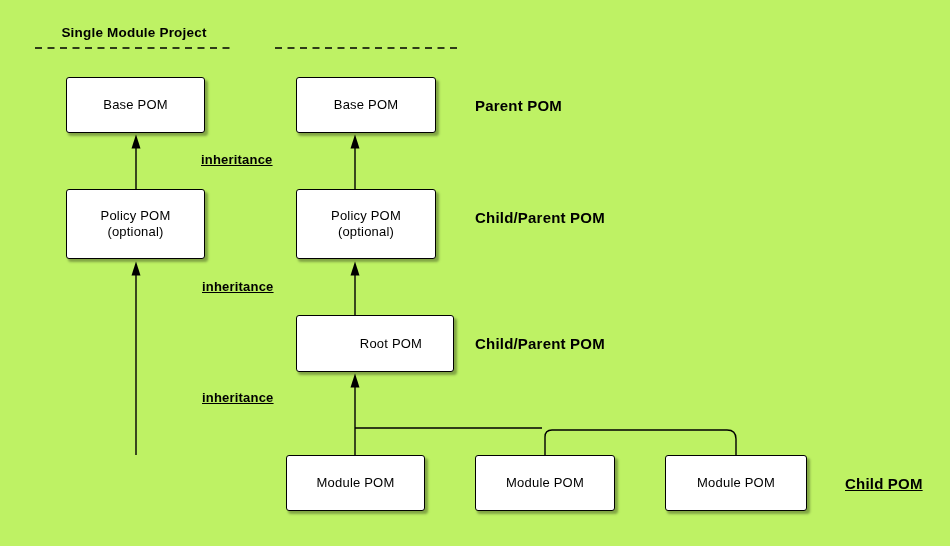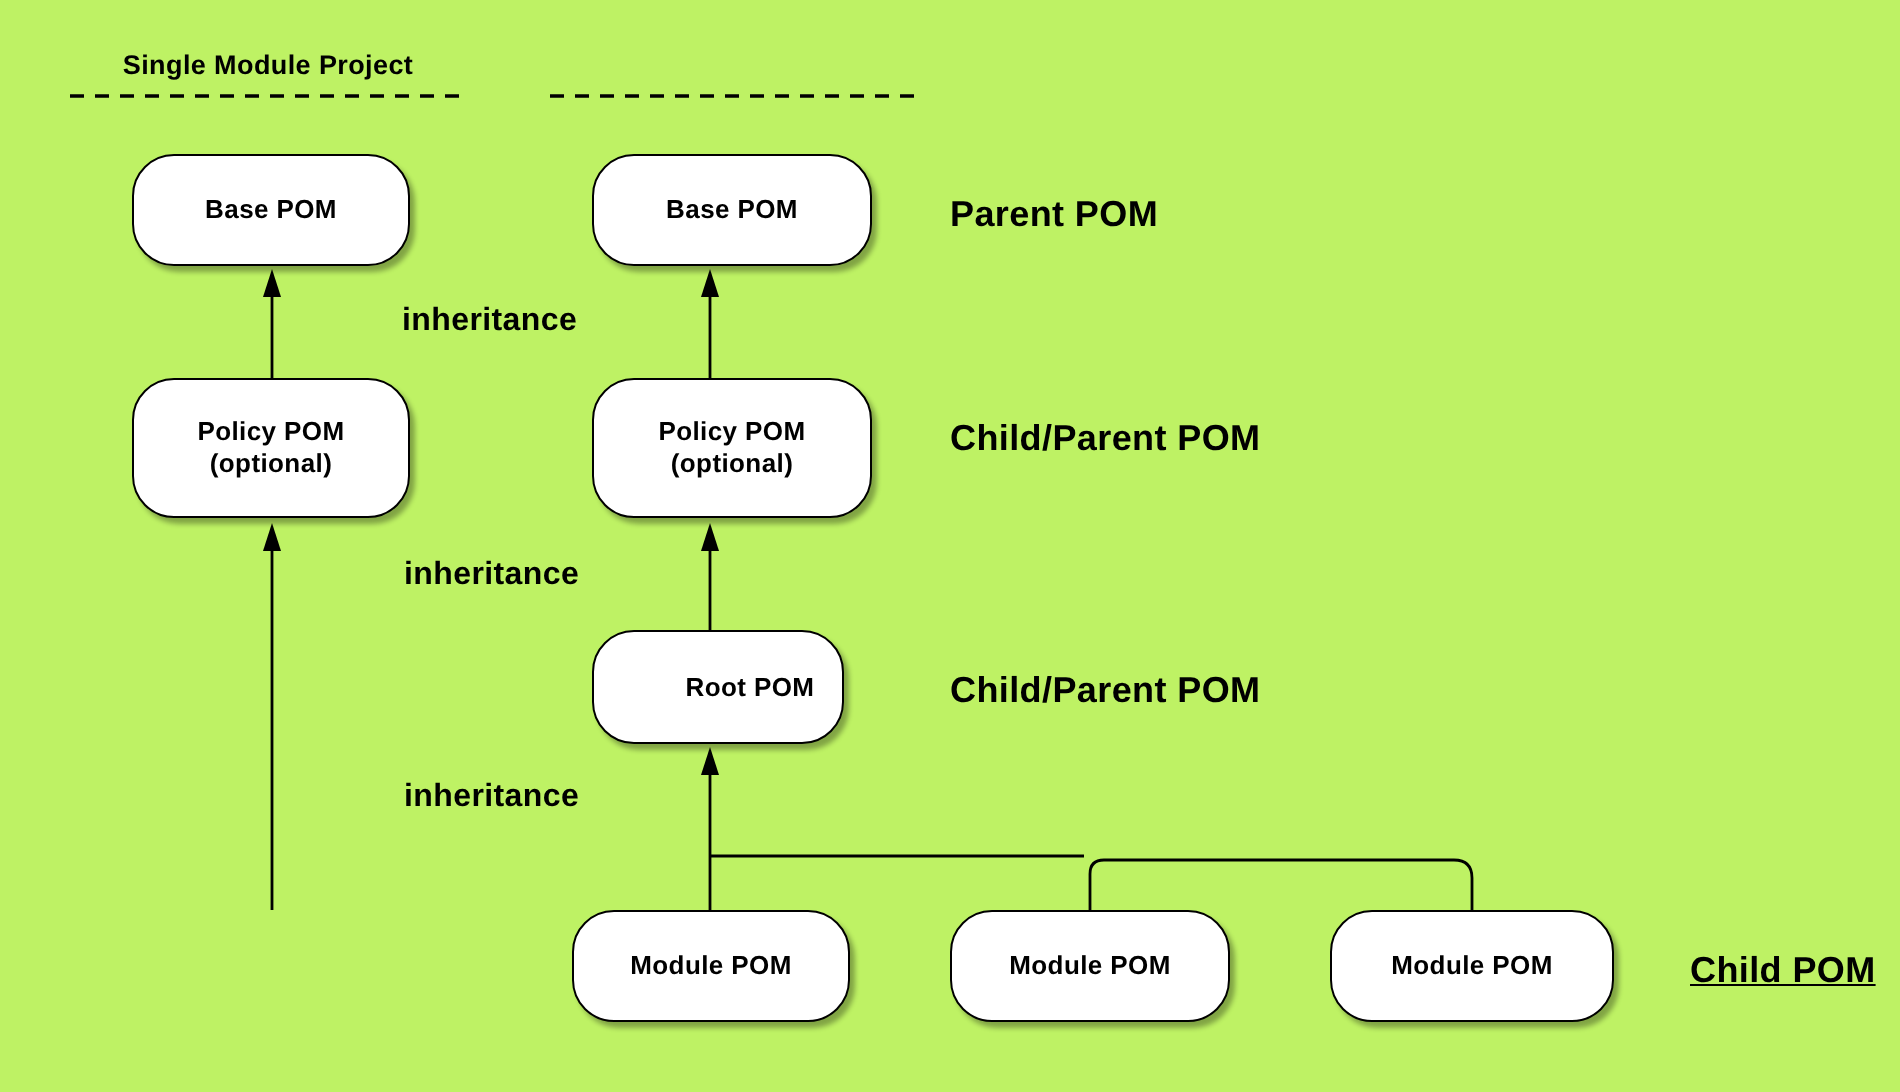"Base POM" .box { border-radius: 21px -> 3px; font-weight: bold -> normal }
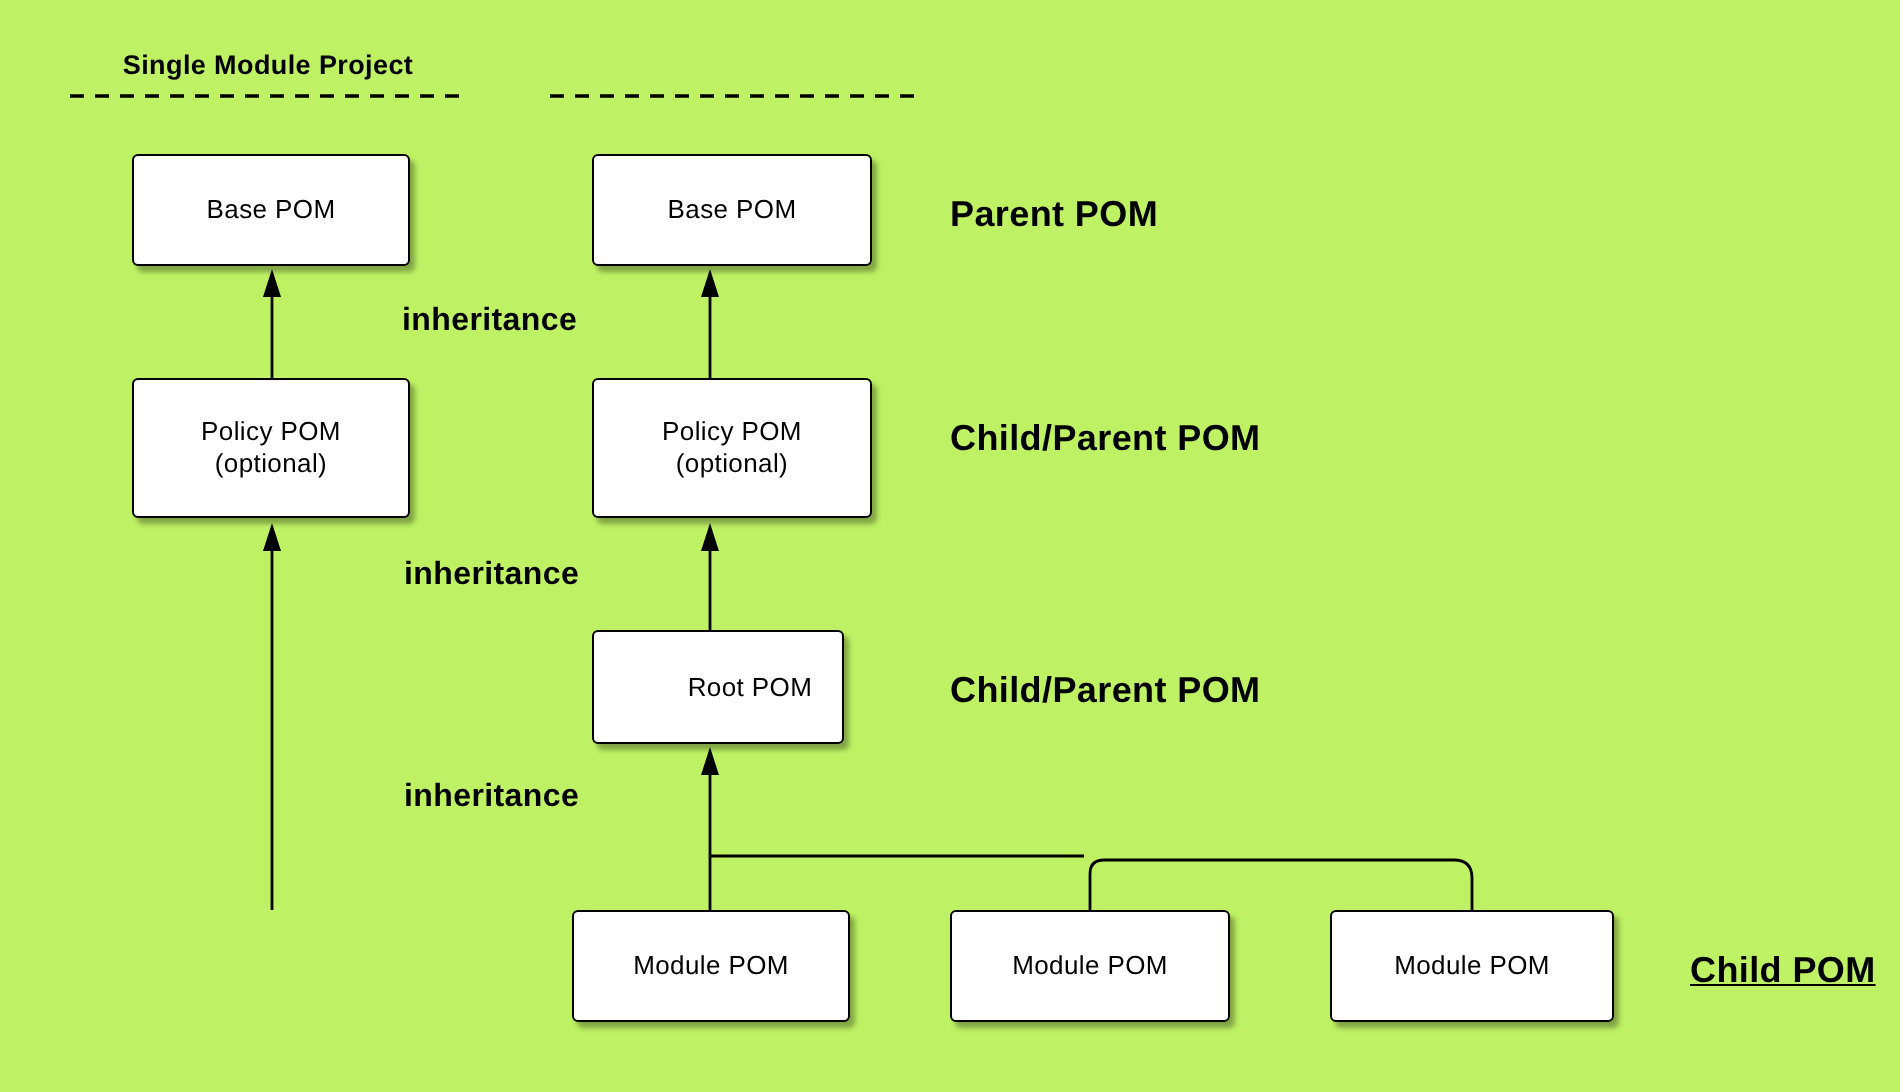"Parent POM" .lbl { font-size: 18px -> 15px }
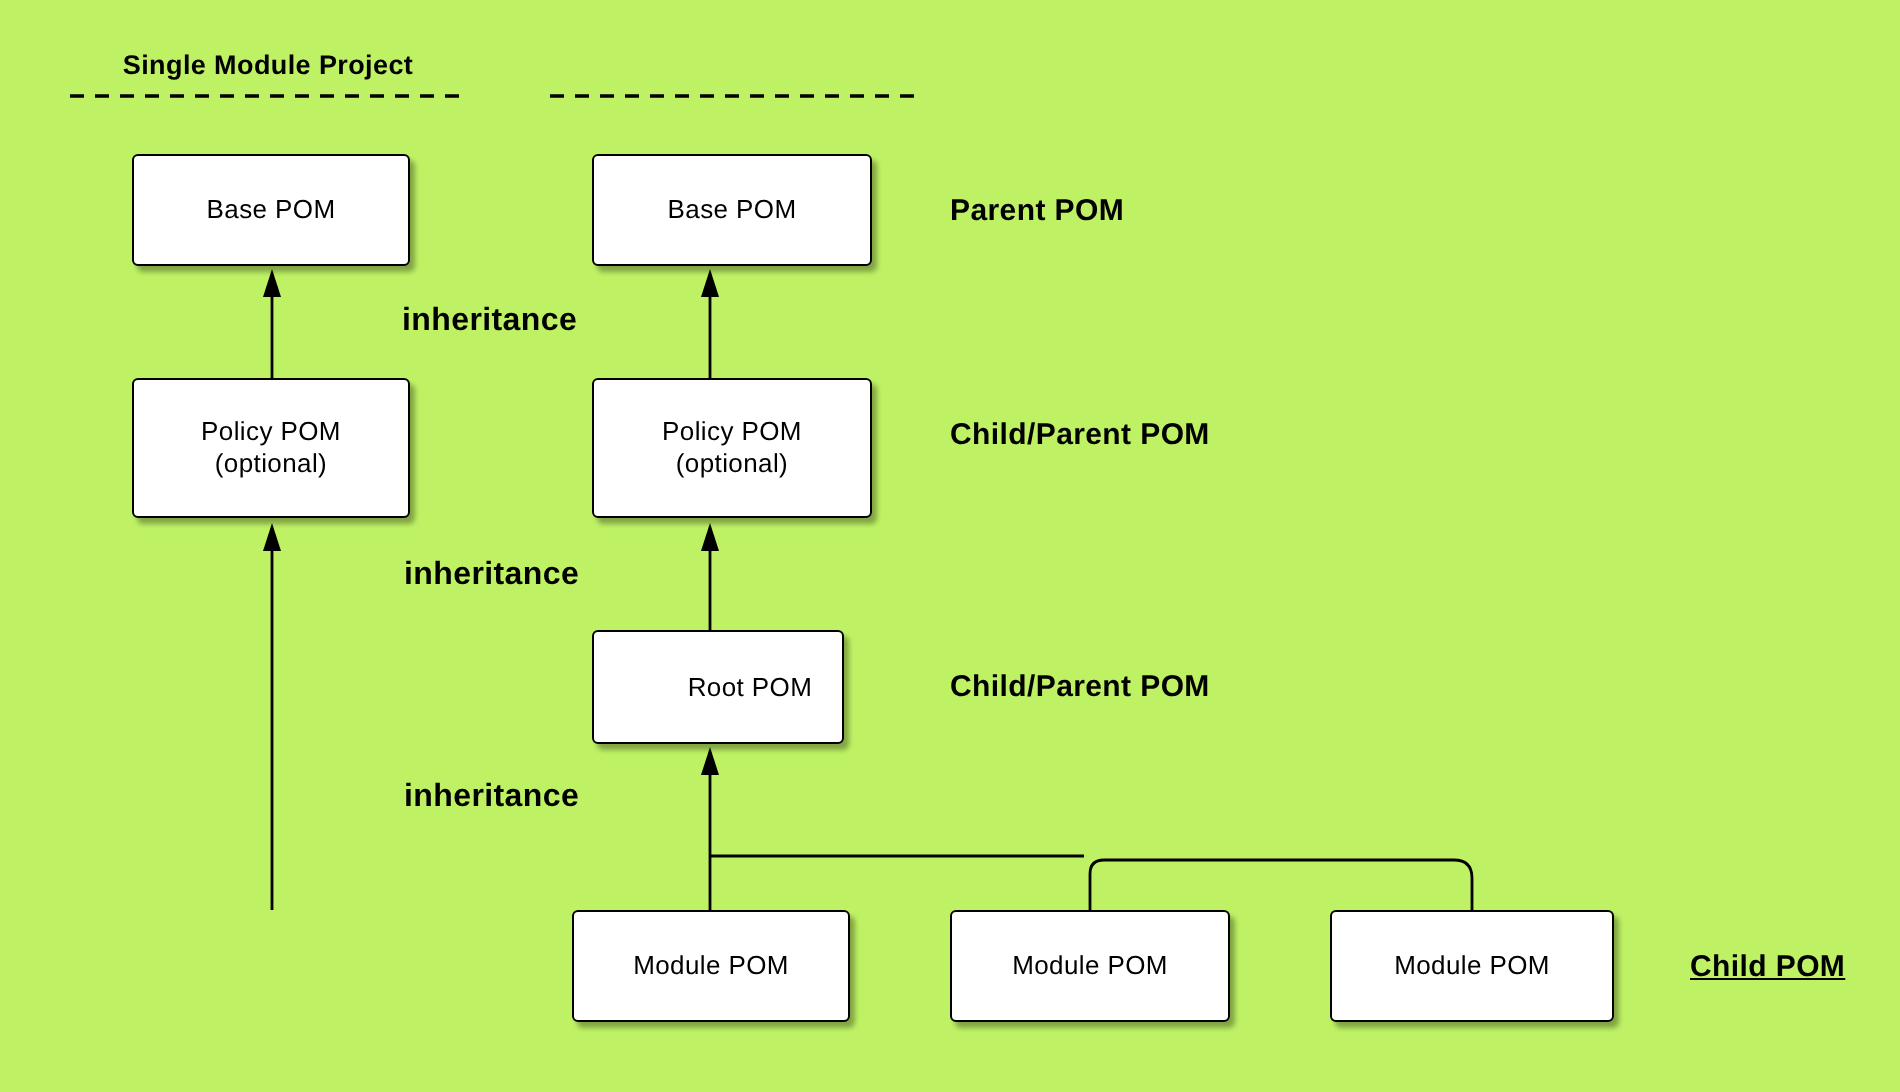"inheritance" .edge-lbl { font-size: 16px -> 13px; text-decoration: none -> underline }
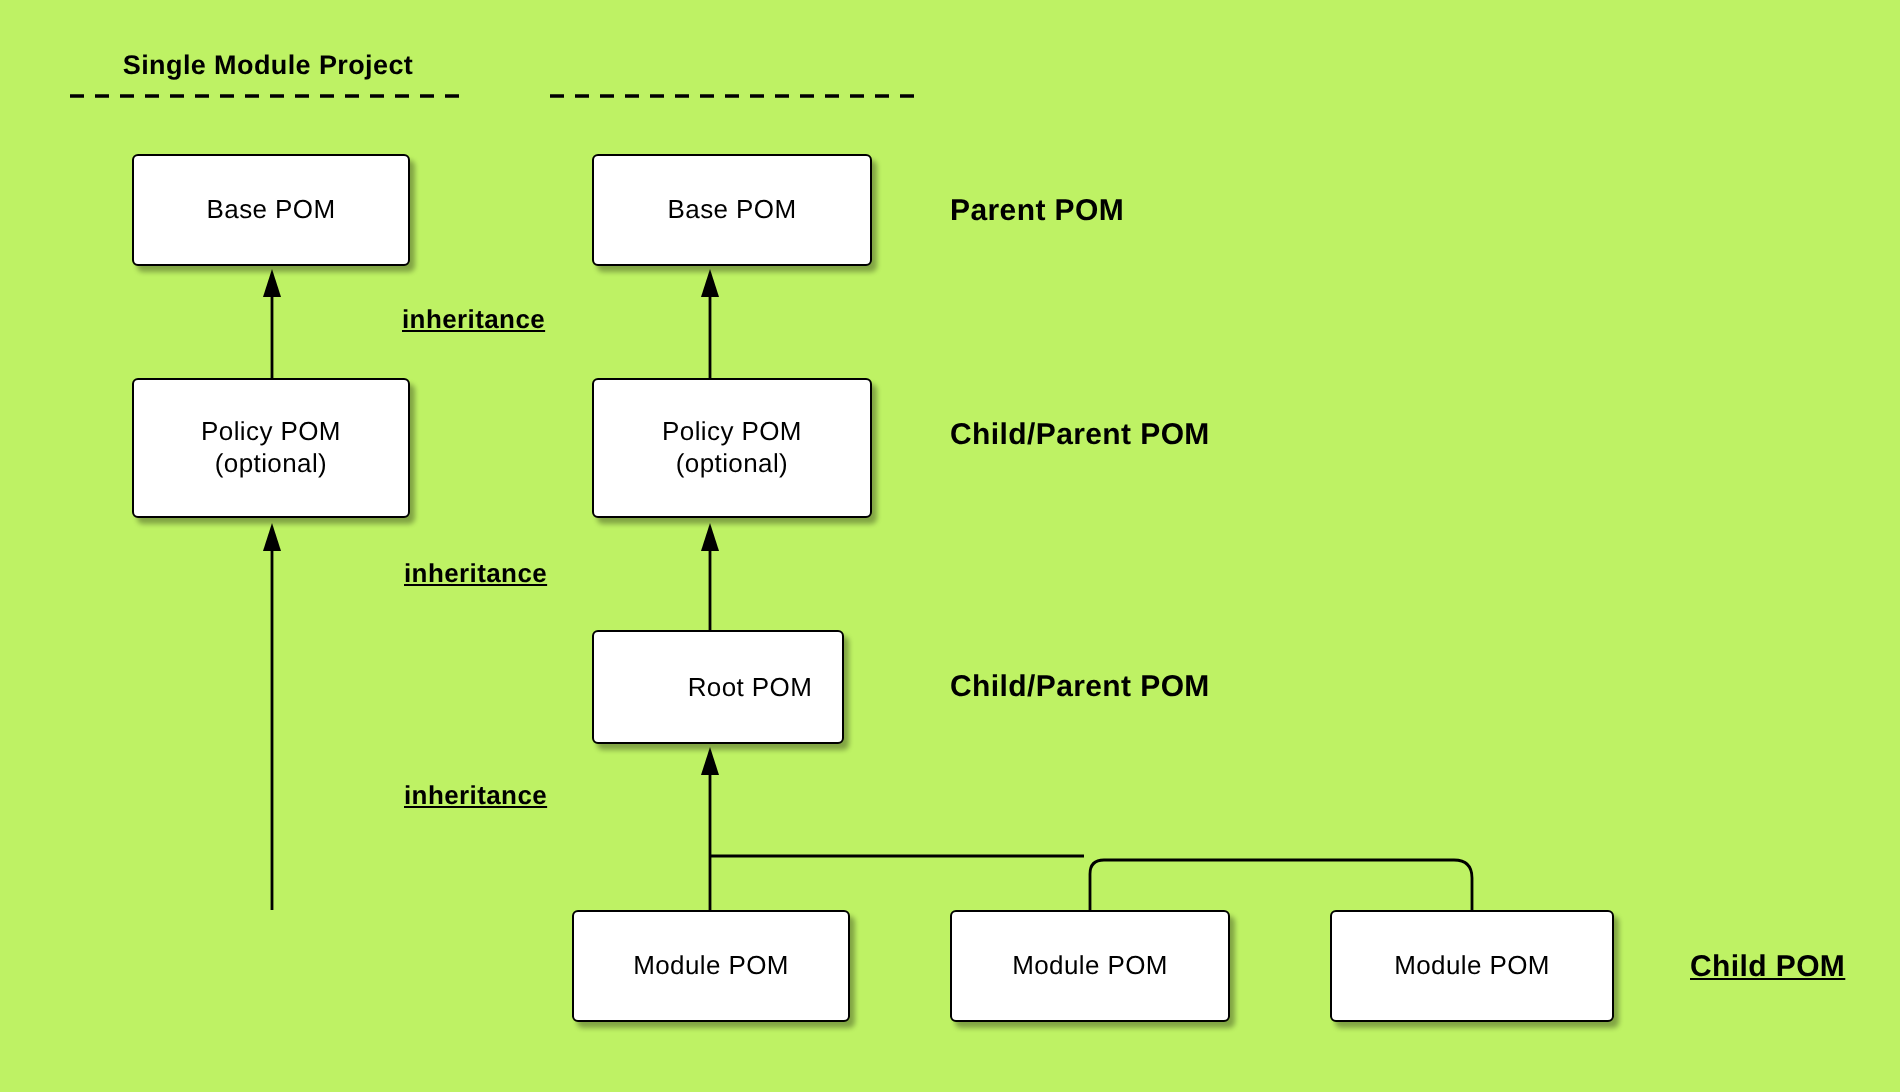"Root POM" div.box { width: 126px -> 158px }
